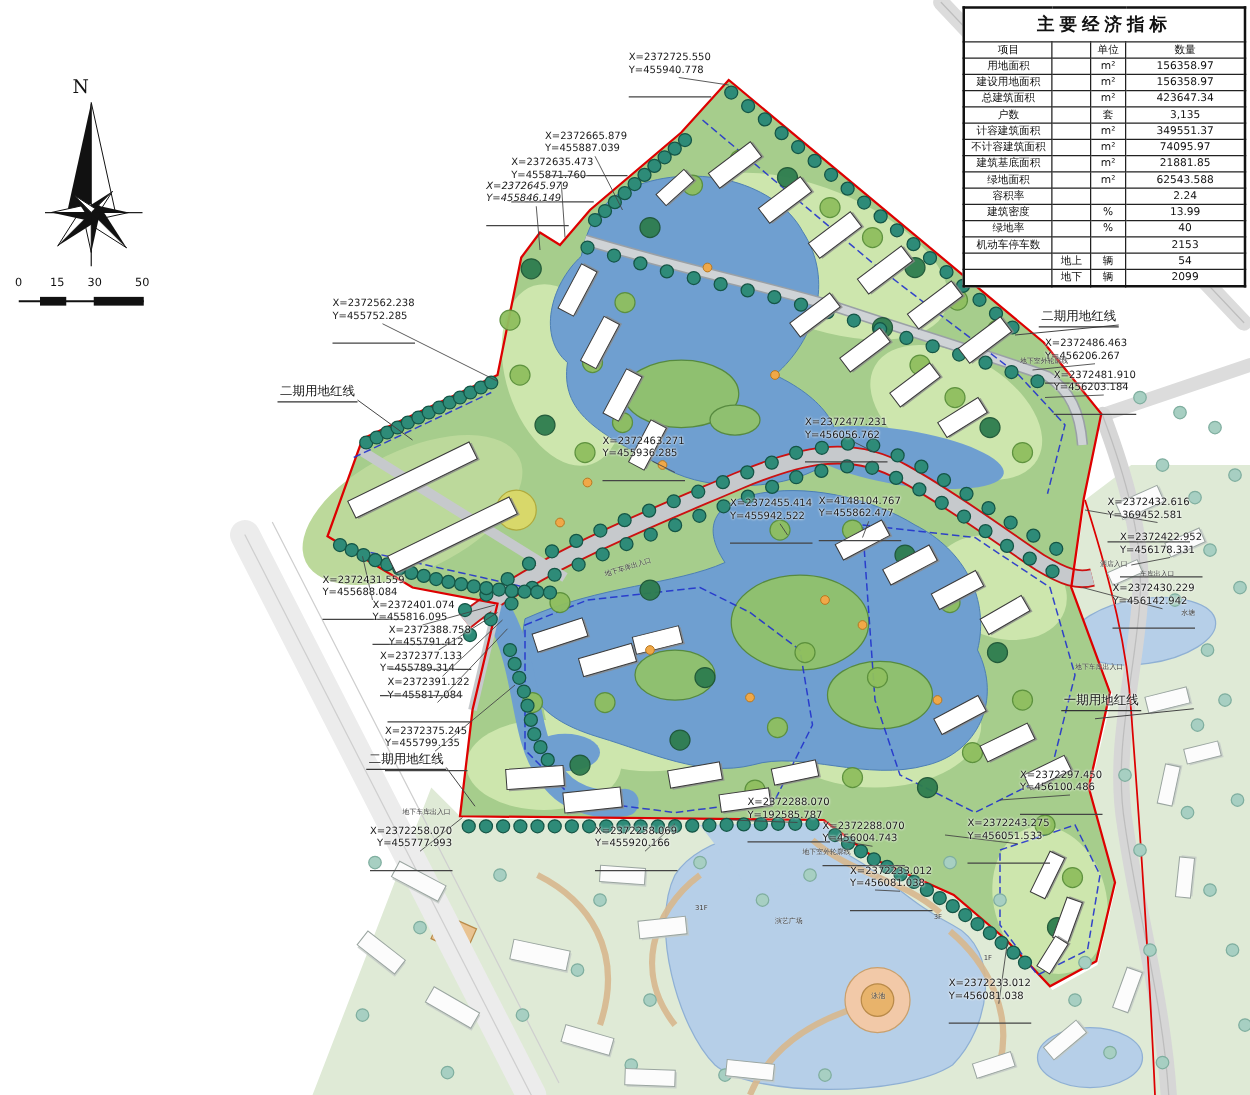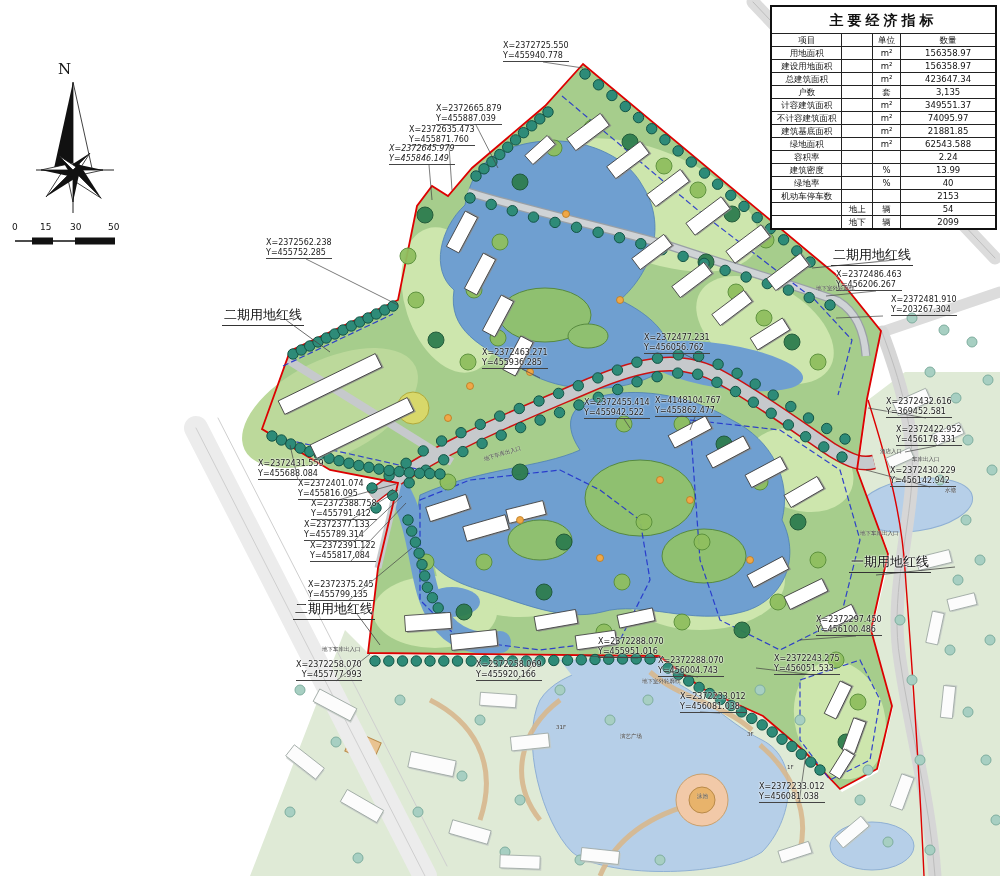"X=2372725.550" .coord { padding-bottom: 1px -> 17px }
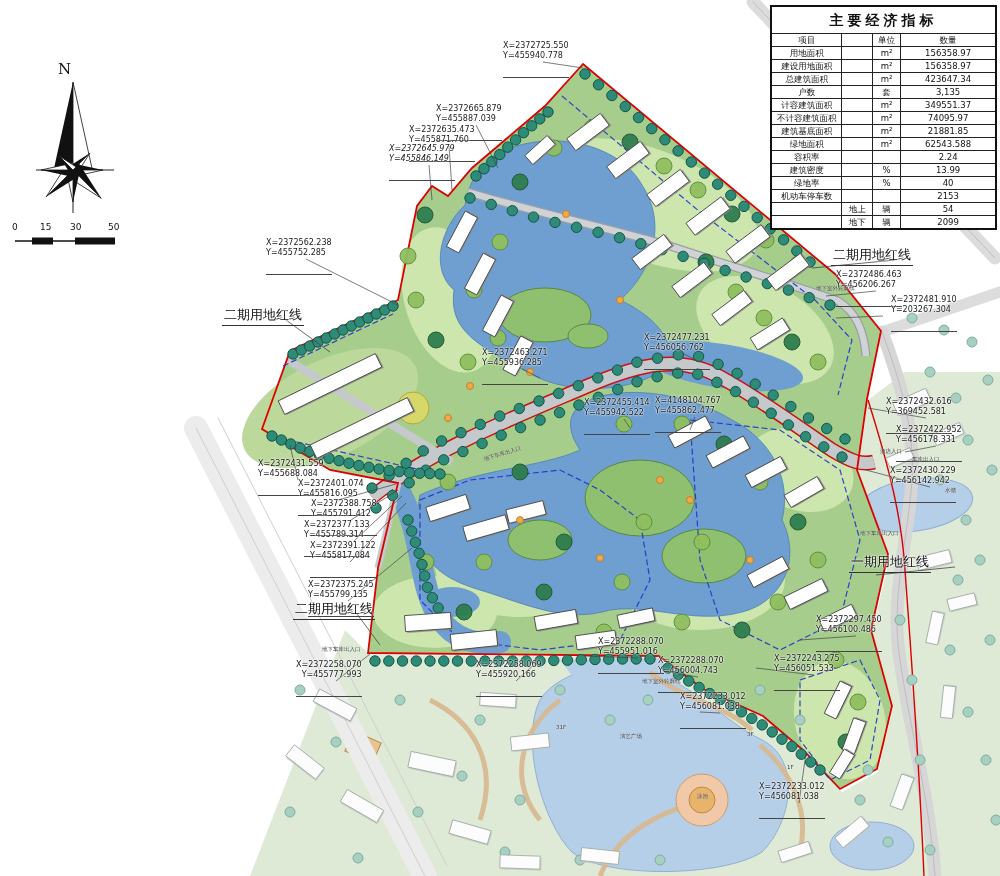"二期用地红线" .blabel { font-size: 13px -> 10px }
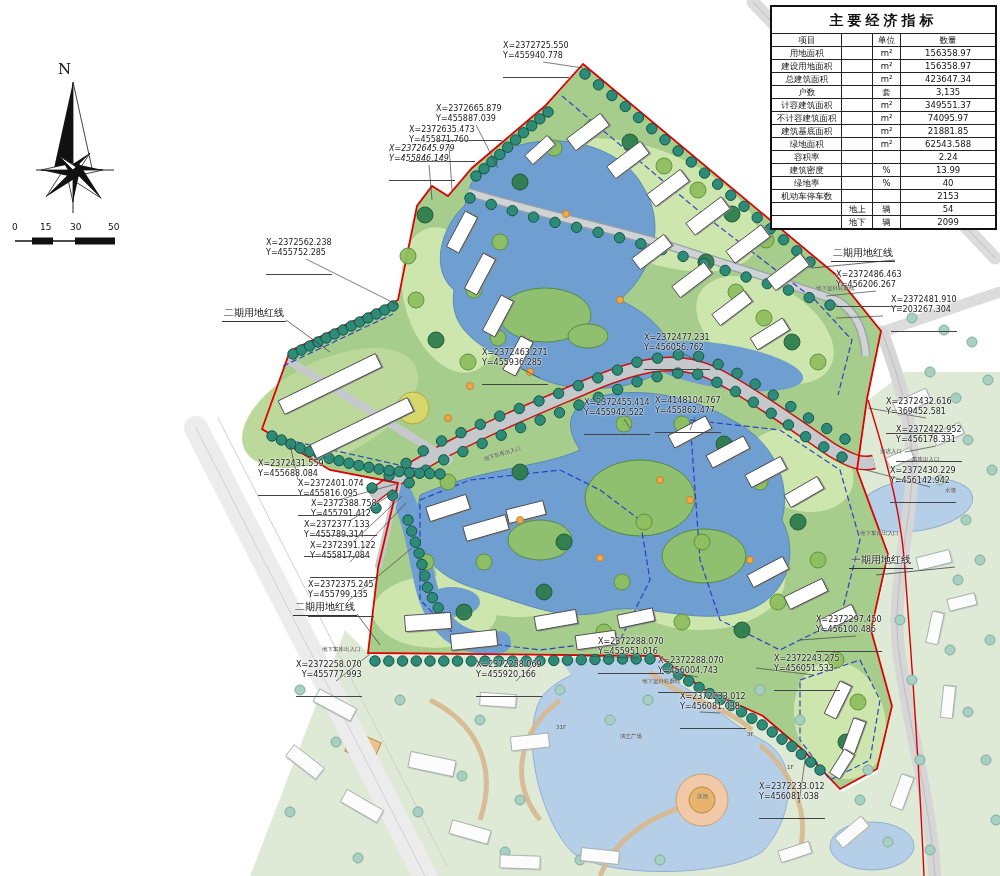"X=2372481.910" div.coord { margin-left: 48px -> none }
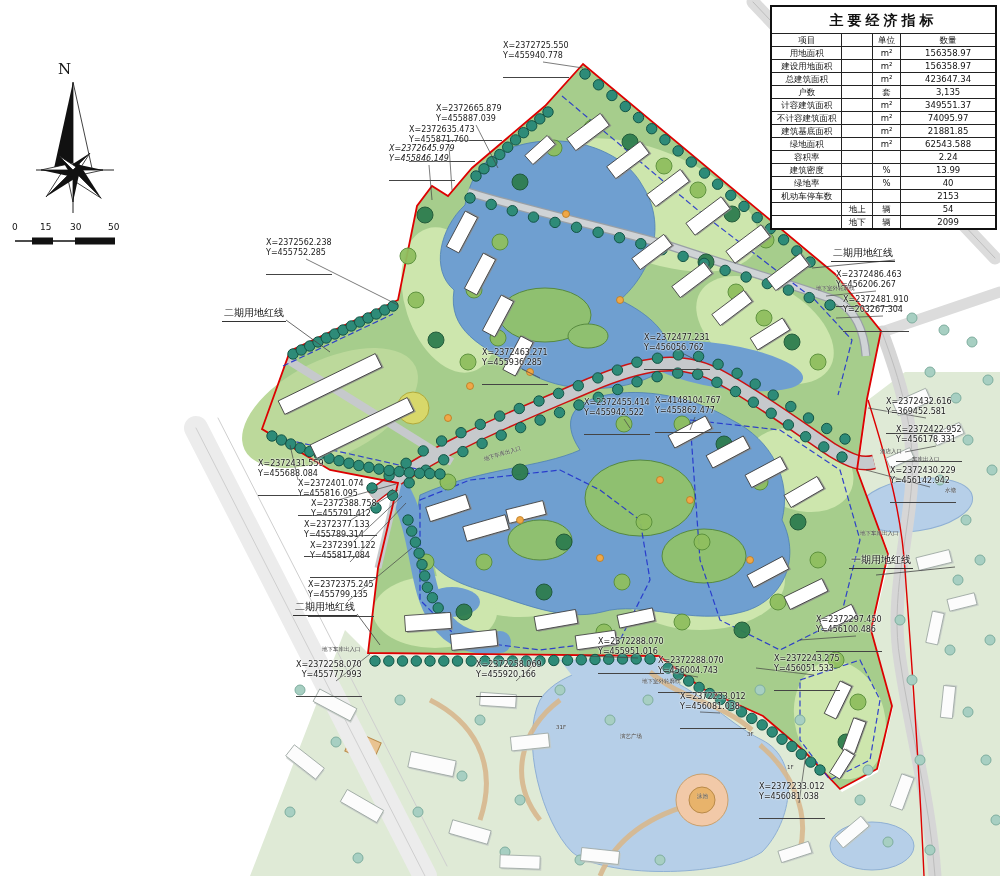"Y=203267.304" span { text: 203267.304 -> 456203.184 }
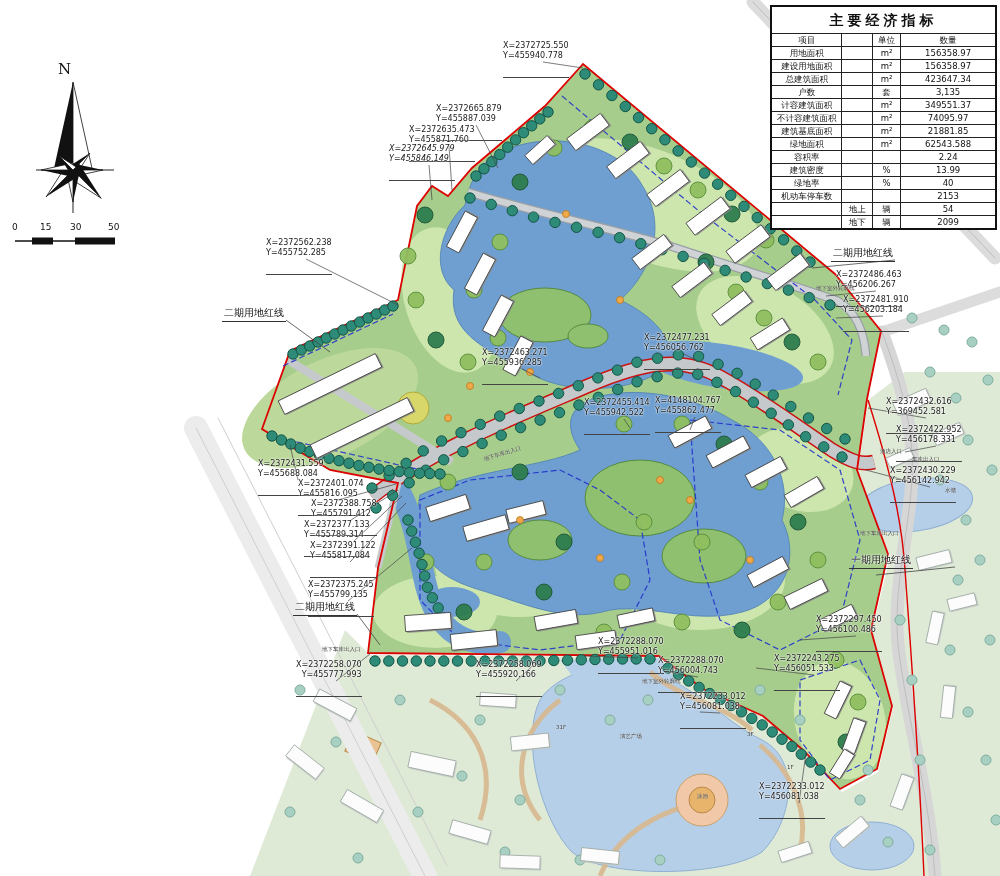"Y=455951.016" span { text: 455951.016 -> 192585.787 }
